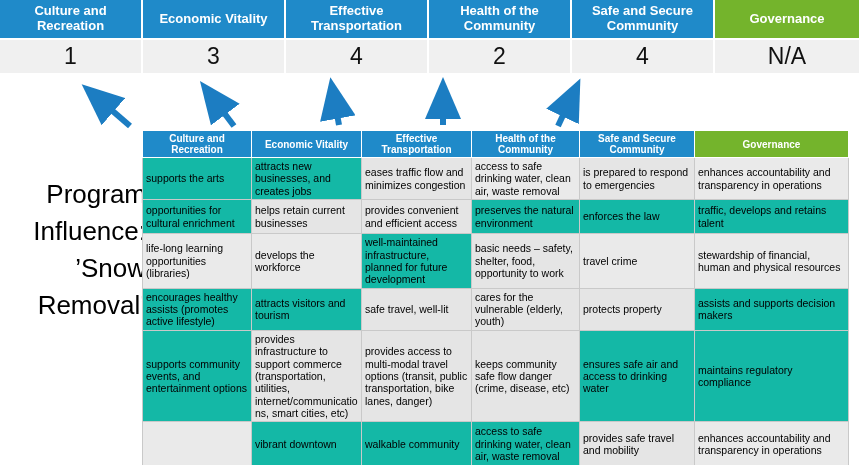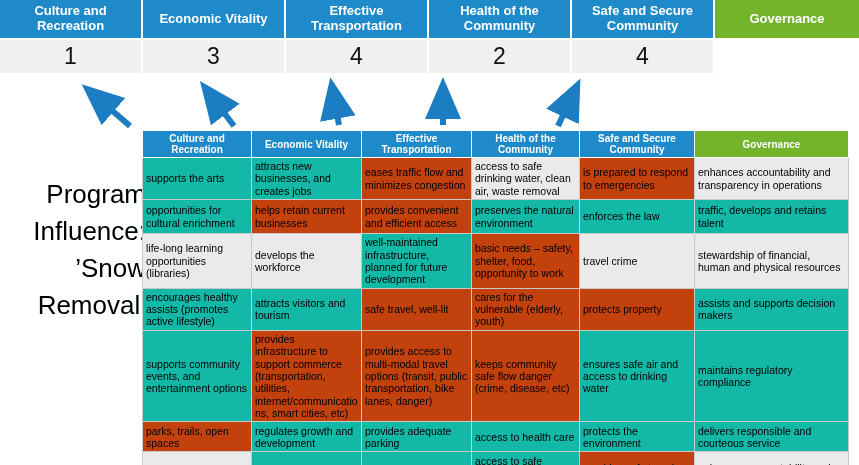"N/A" div.band-score { html: none -> <div>N/A</div> }
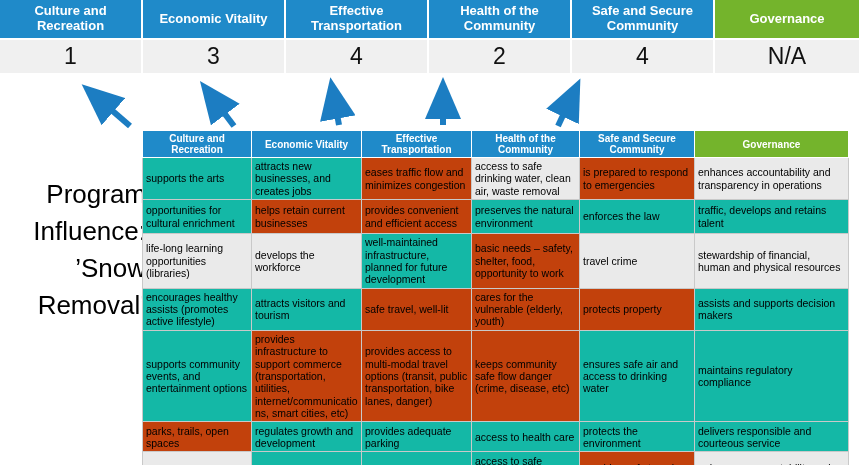"eases traffic flow and minimizes" td.bg-yellow { background: #c2410c -> #e5e5e5 }
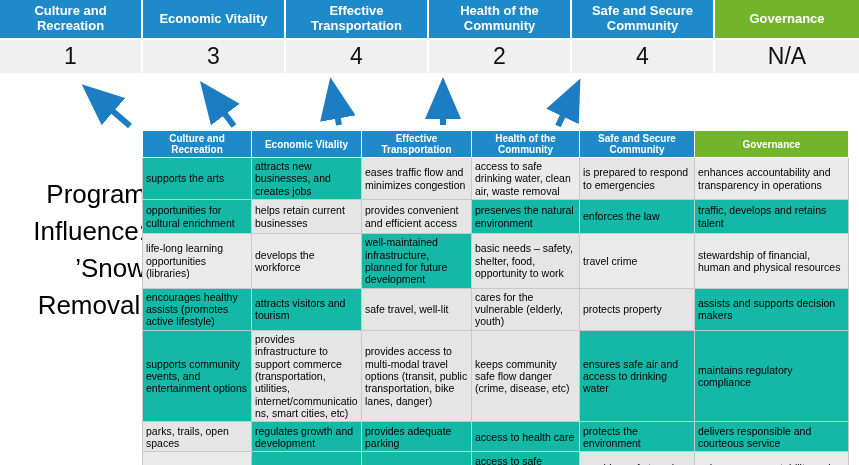"parks, trails, open spaces" tr { html: <tr> <td>parks, trails, open spaces</td> <td>regulates growth and development</td> <td>provides adequate parking</td> <td>access to health care</td> <td>protects the environment</td> <td>delivers responsible and courteous service</td> </tr> -> none }
